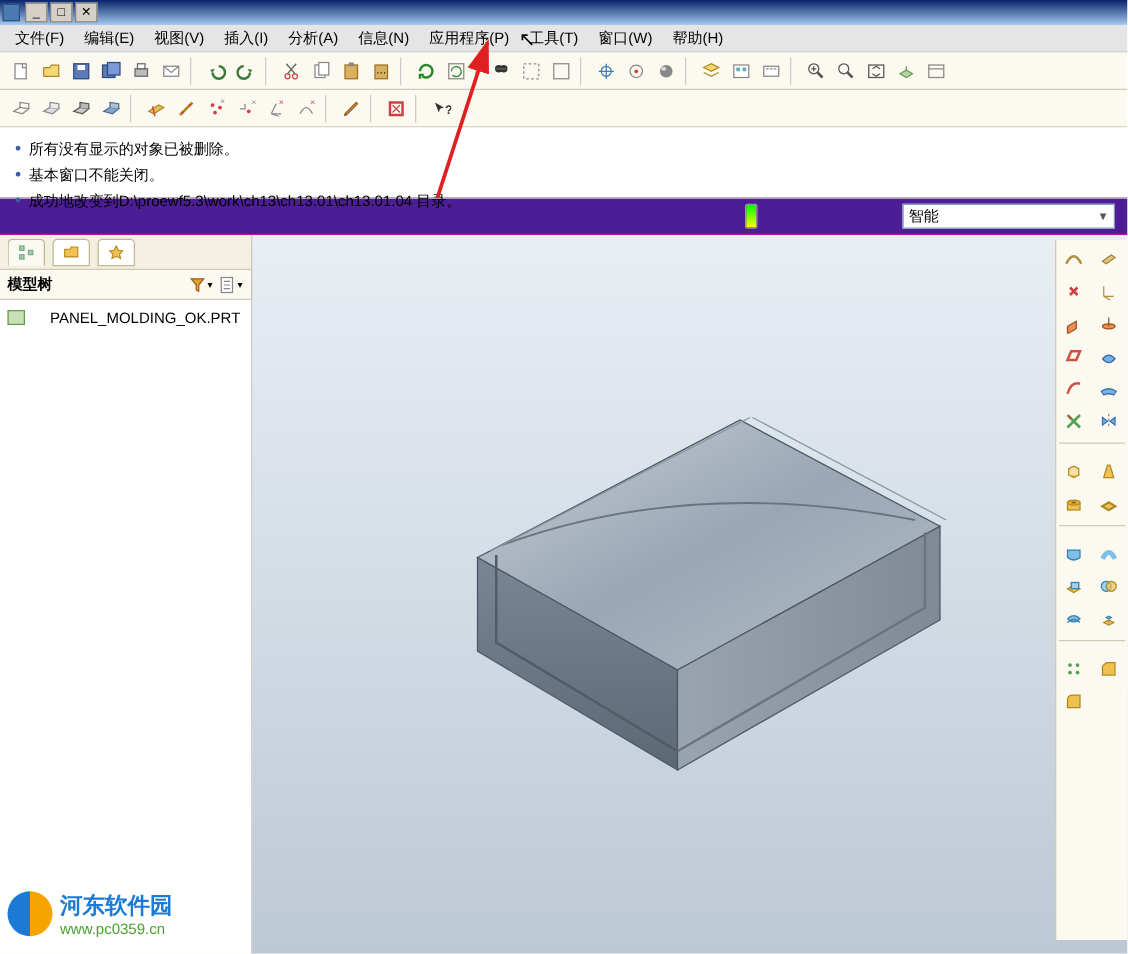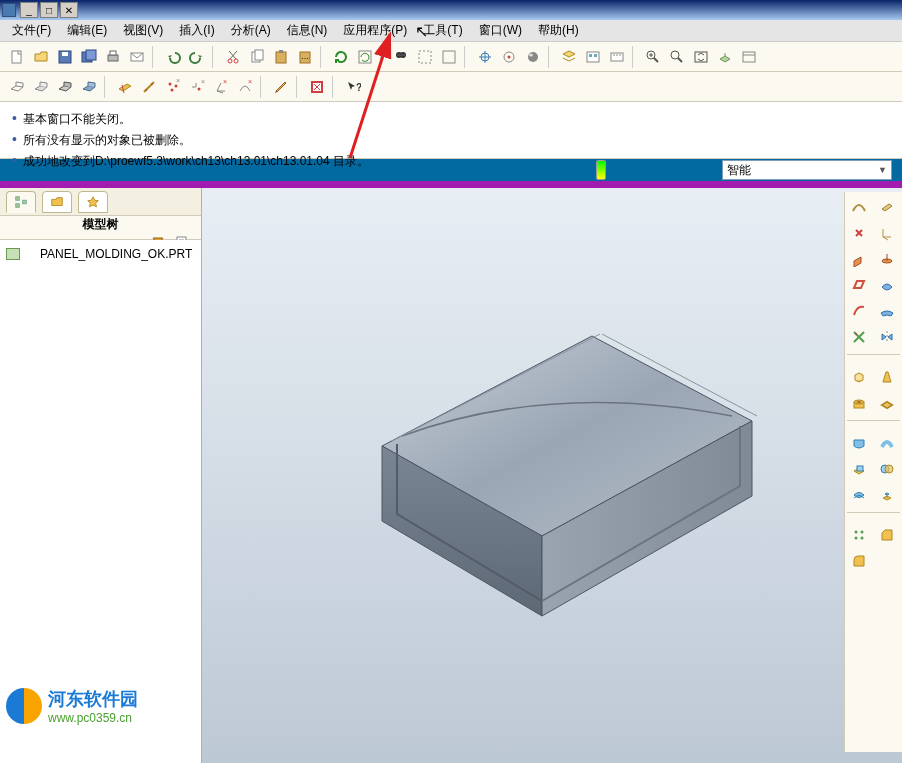"基本窗口不能关闭。" div.msg { order: before "所有没有显示的对象已被删除。" -> after "所有没有显示的对象已被删除。" }
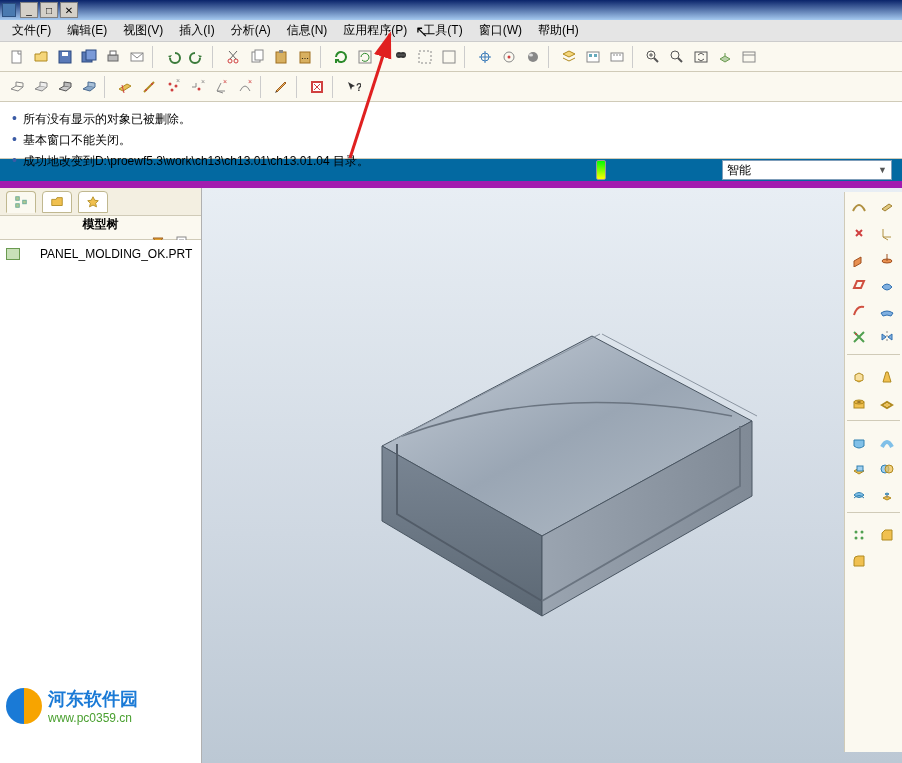"智能" .subbar { background: #0369a1 -> #4c1d95; border-bottom: 7px solid #a21caf -> 1px solid #a21caf }
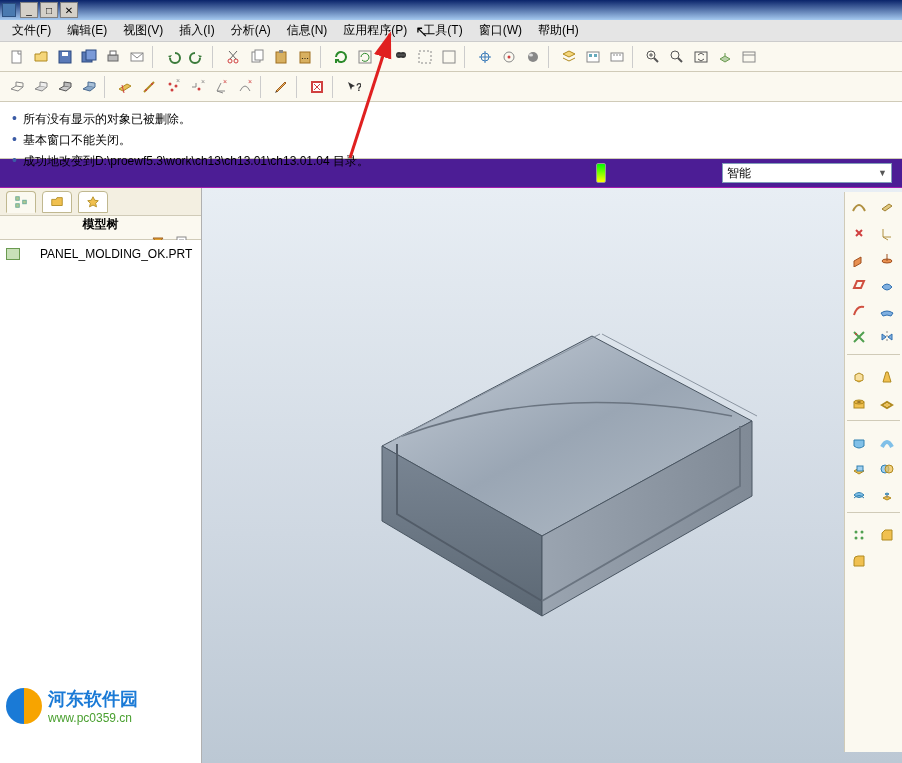"模型树" .sidebar .panel-head { flex-direction: column -> none }
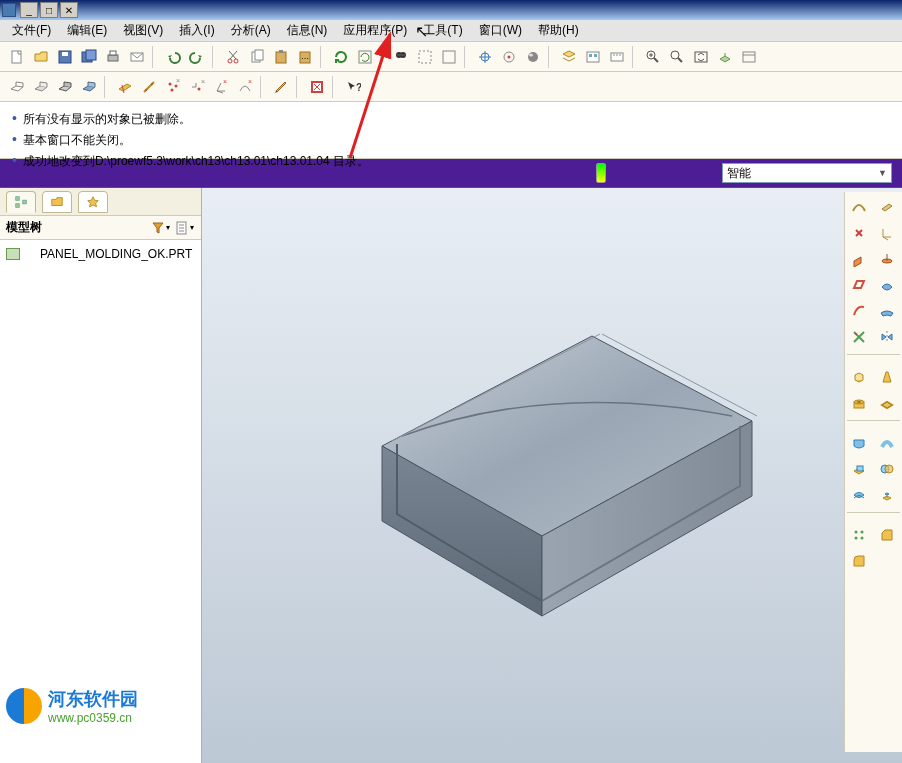"河东软件园" .watermark { bottom: 38px -> 13px }
